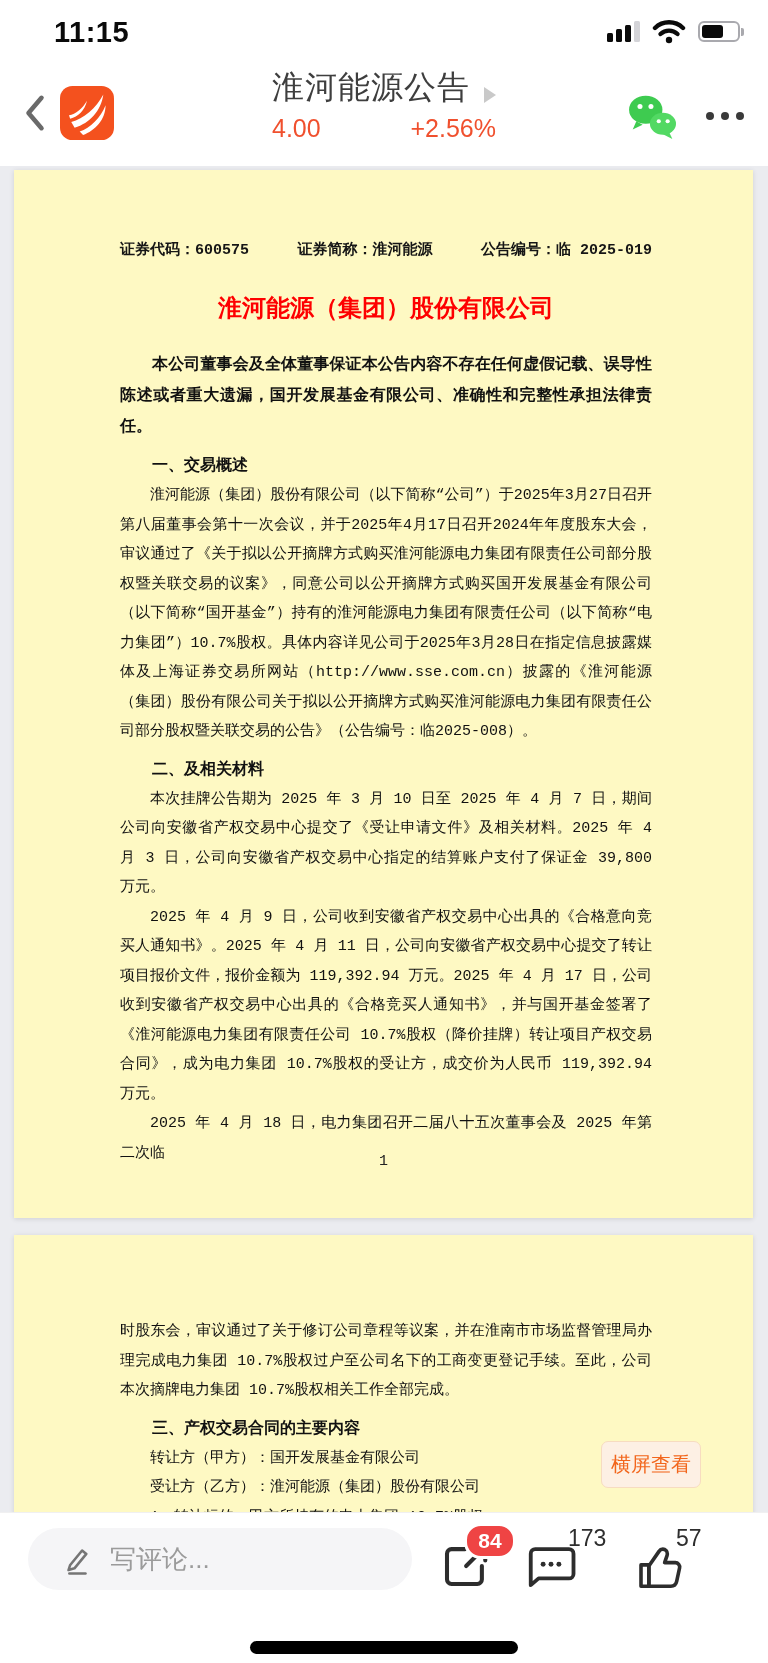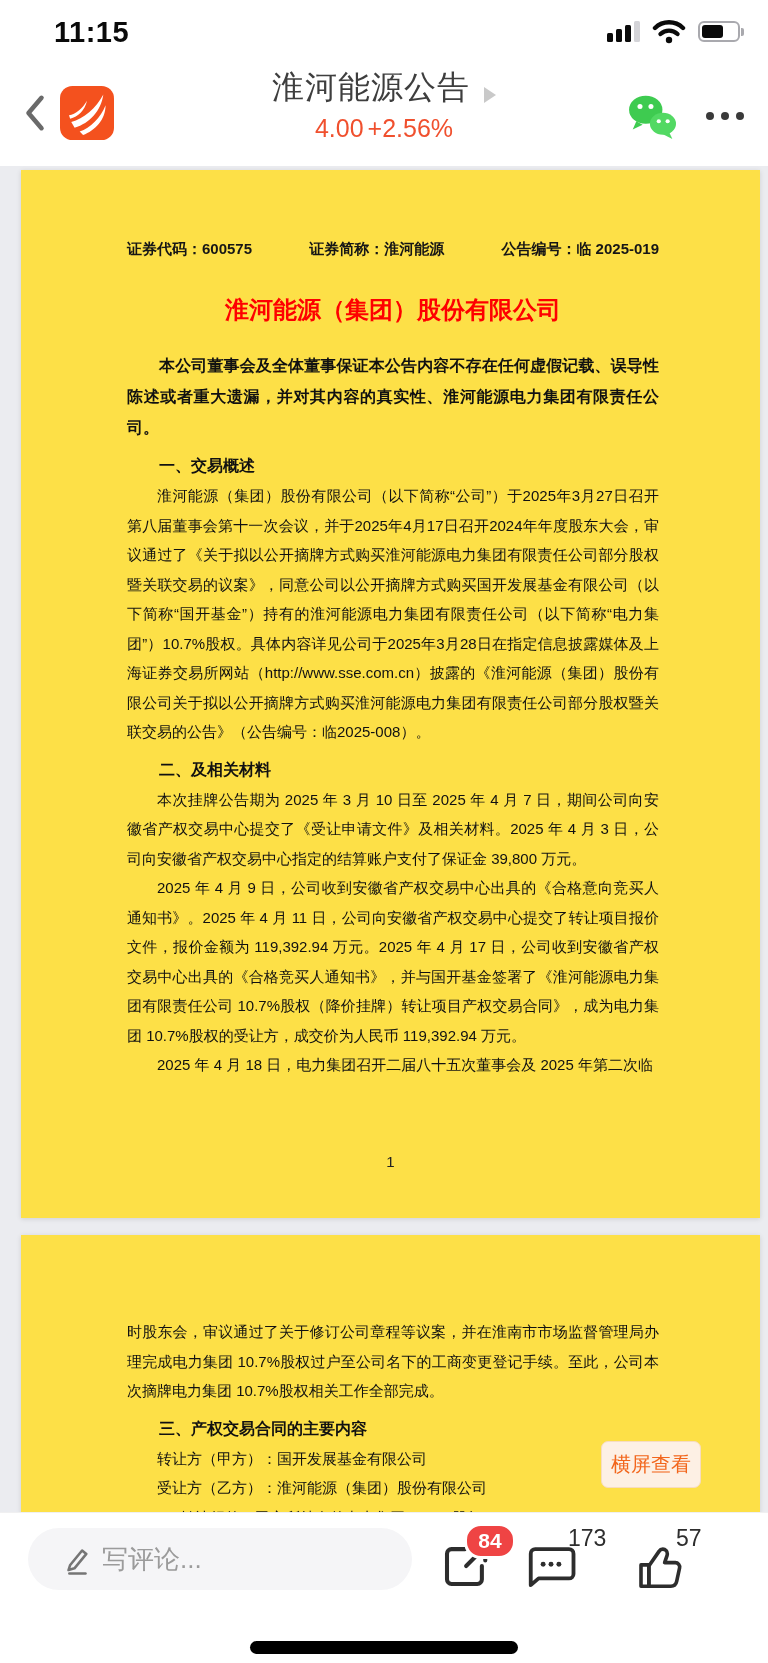"4.00" .nav-price-row { justify-content: center -> space-between }
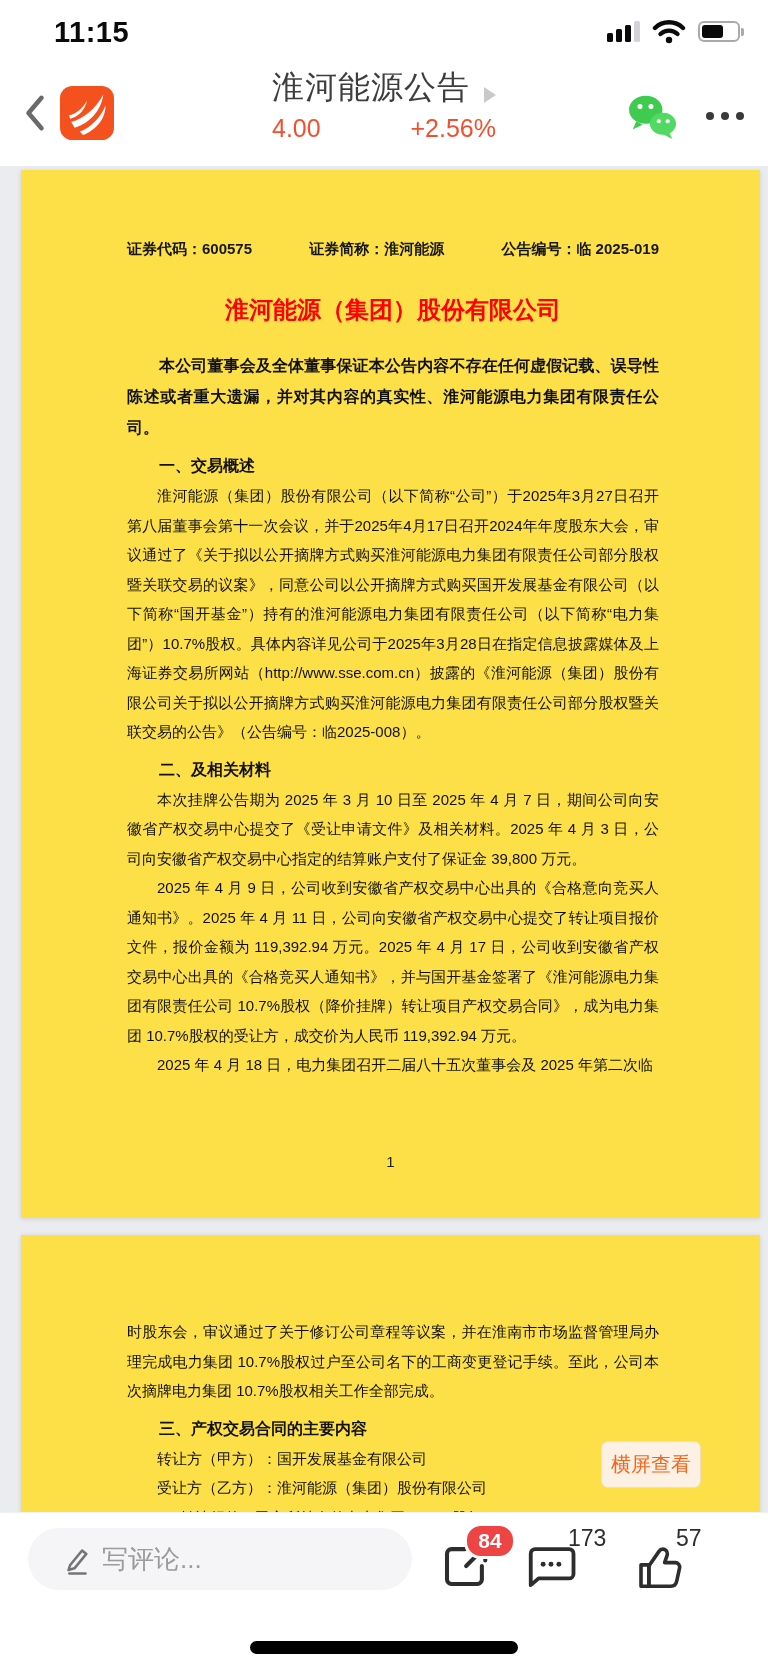"证券代码：600575" .page { background: #fde047 -> #fef9c3; font-family: Liberation Sans, sans-serif -> Liberation Mono, monospace; margin-left: 7px -> none }
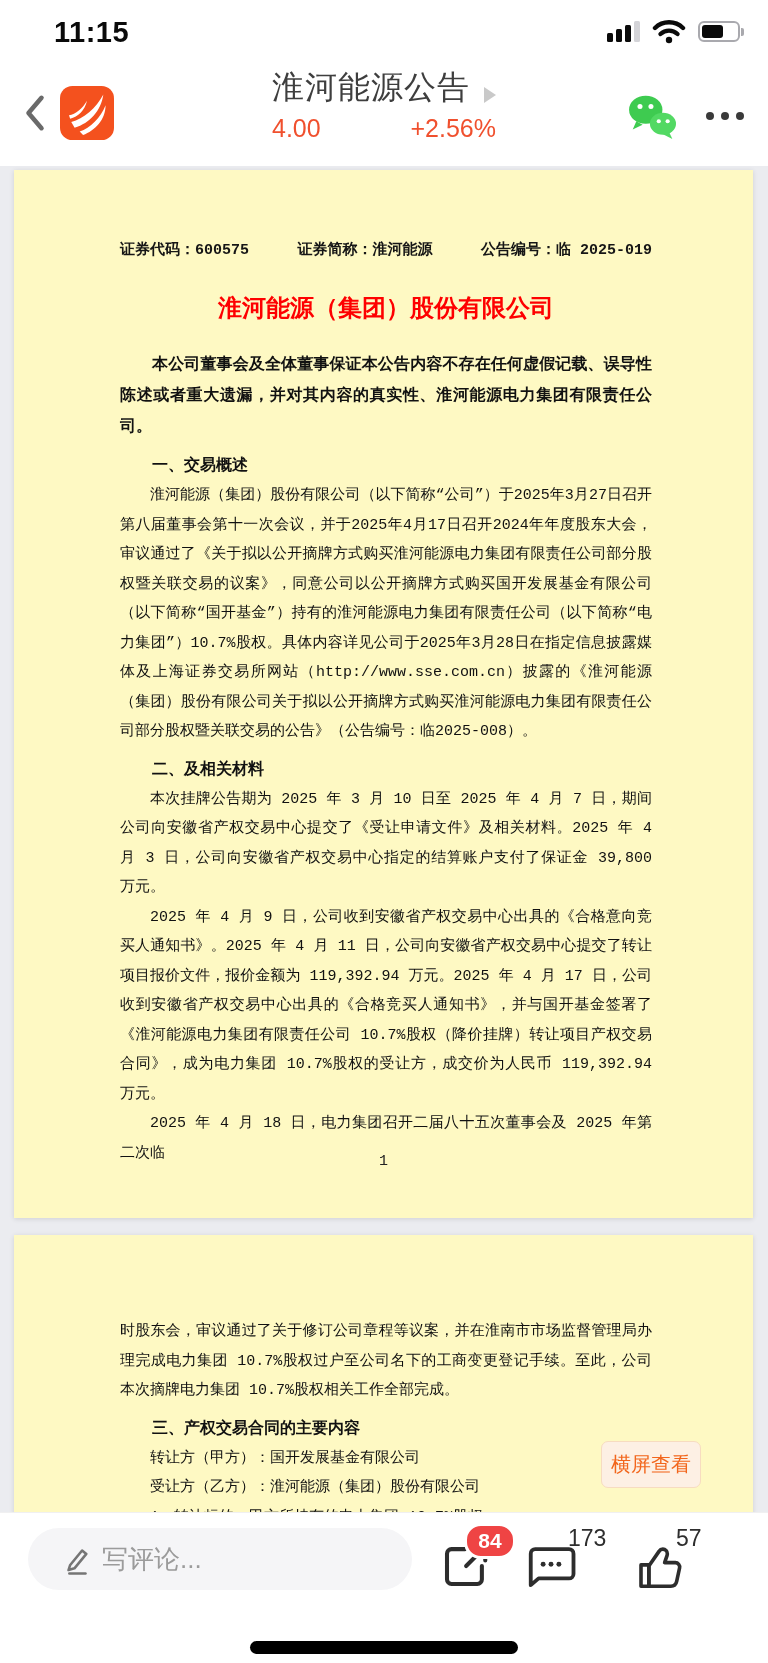"本公司董事会及全体董事保证本公告内容不存在任何虚假记载、误导性陈述或者重大遗漏，" p.disclaimer { text: 并对其内容的真实性、淮河能源电力集团有限责任公司 -> 国开发展基金有限公司、准确性和完整性承担法律责任 }
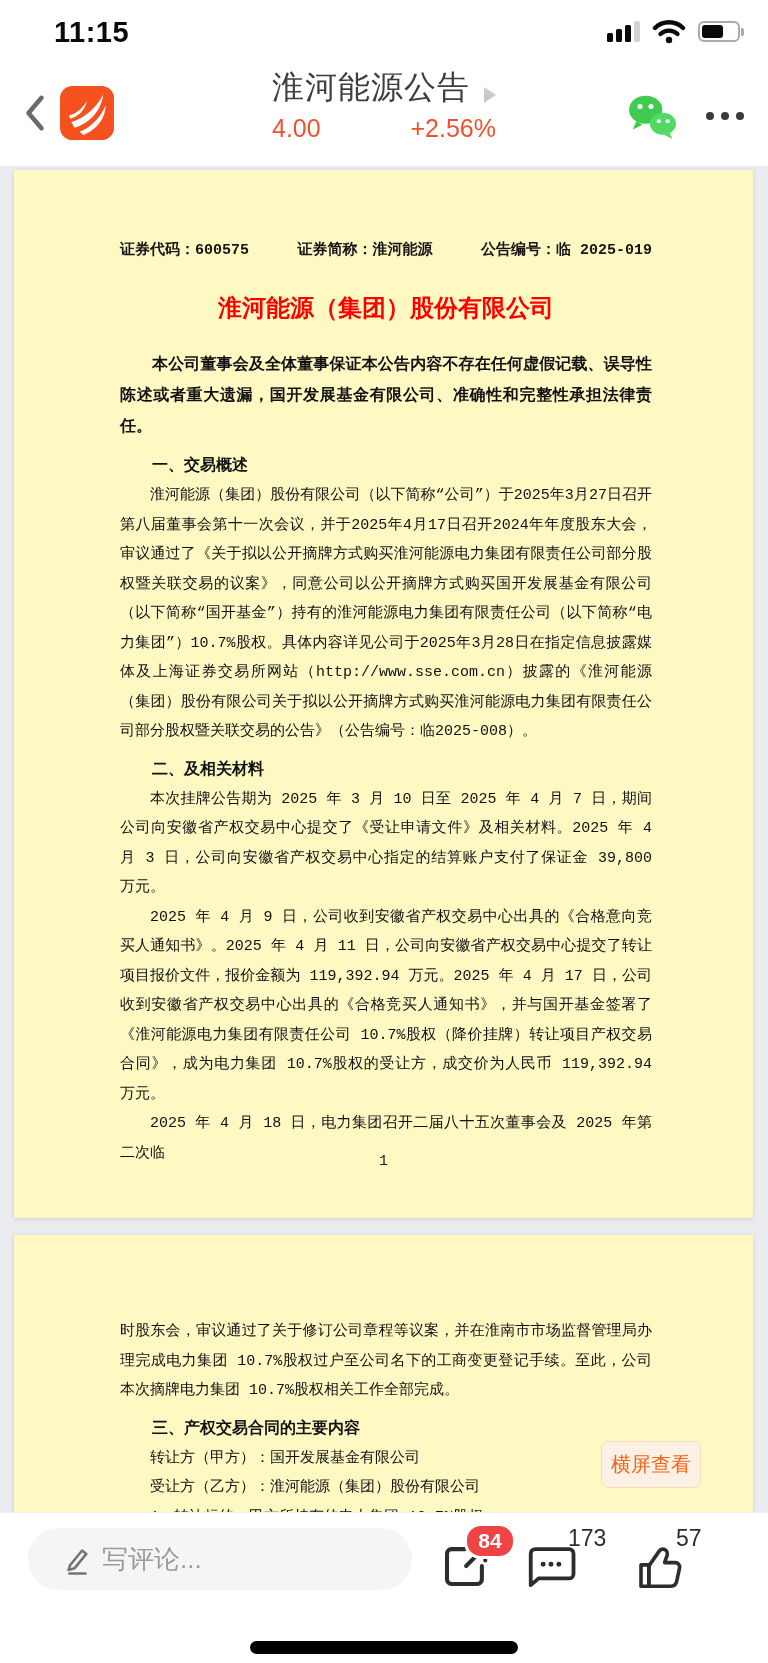"写评论..." .comment-input { gap: 8px -> 16px }
